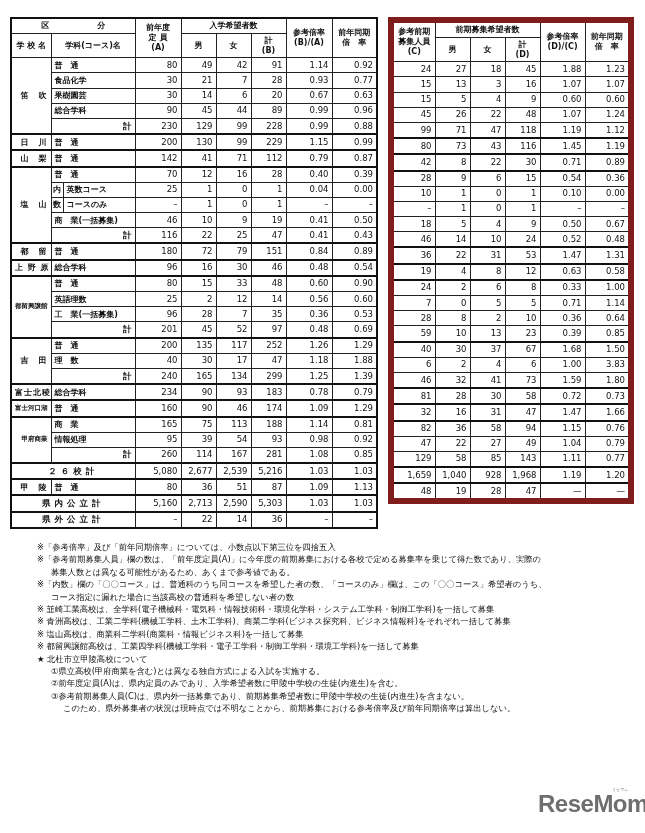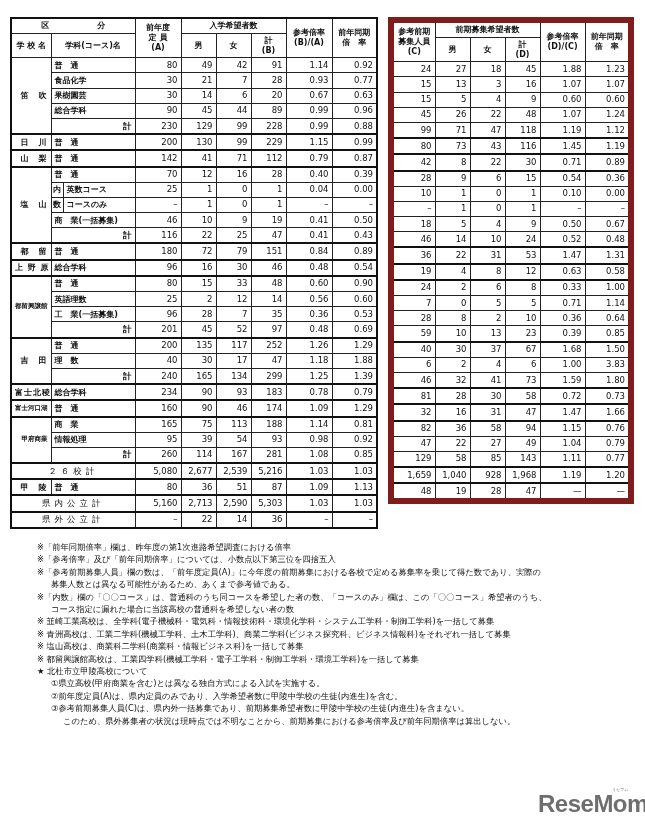"２６校計" .total-label { font-weight: normal -> bold }
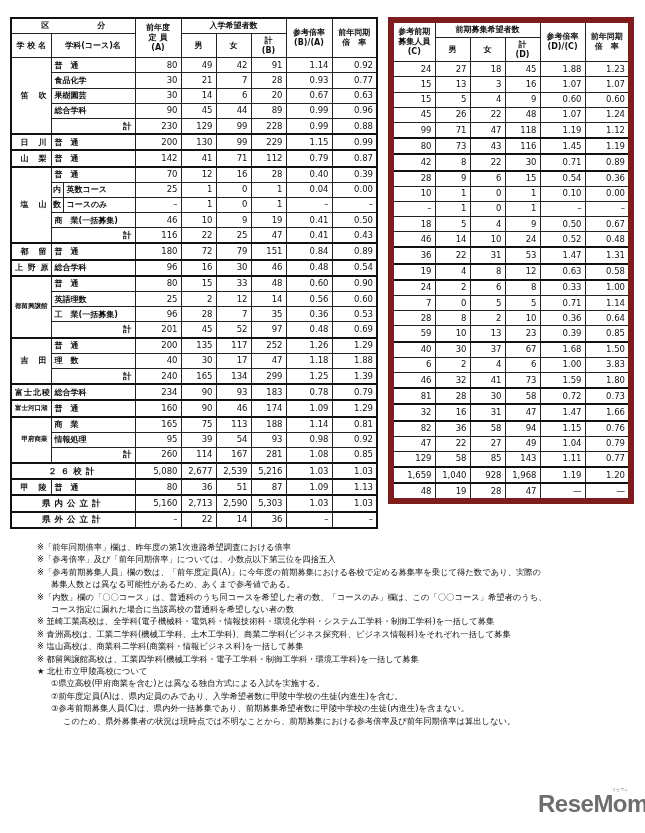"※「前年同期倍率」欄は、昨年度の第1次進路希望調査における倍率" p.note { html: <p>※「前年同期倍率」欄は、昨年度の第1次進路希望調査における倍率</p> -> none }
